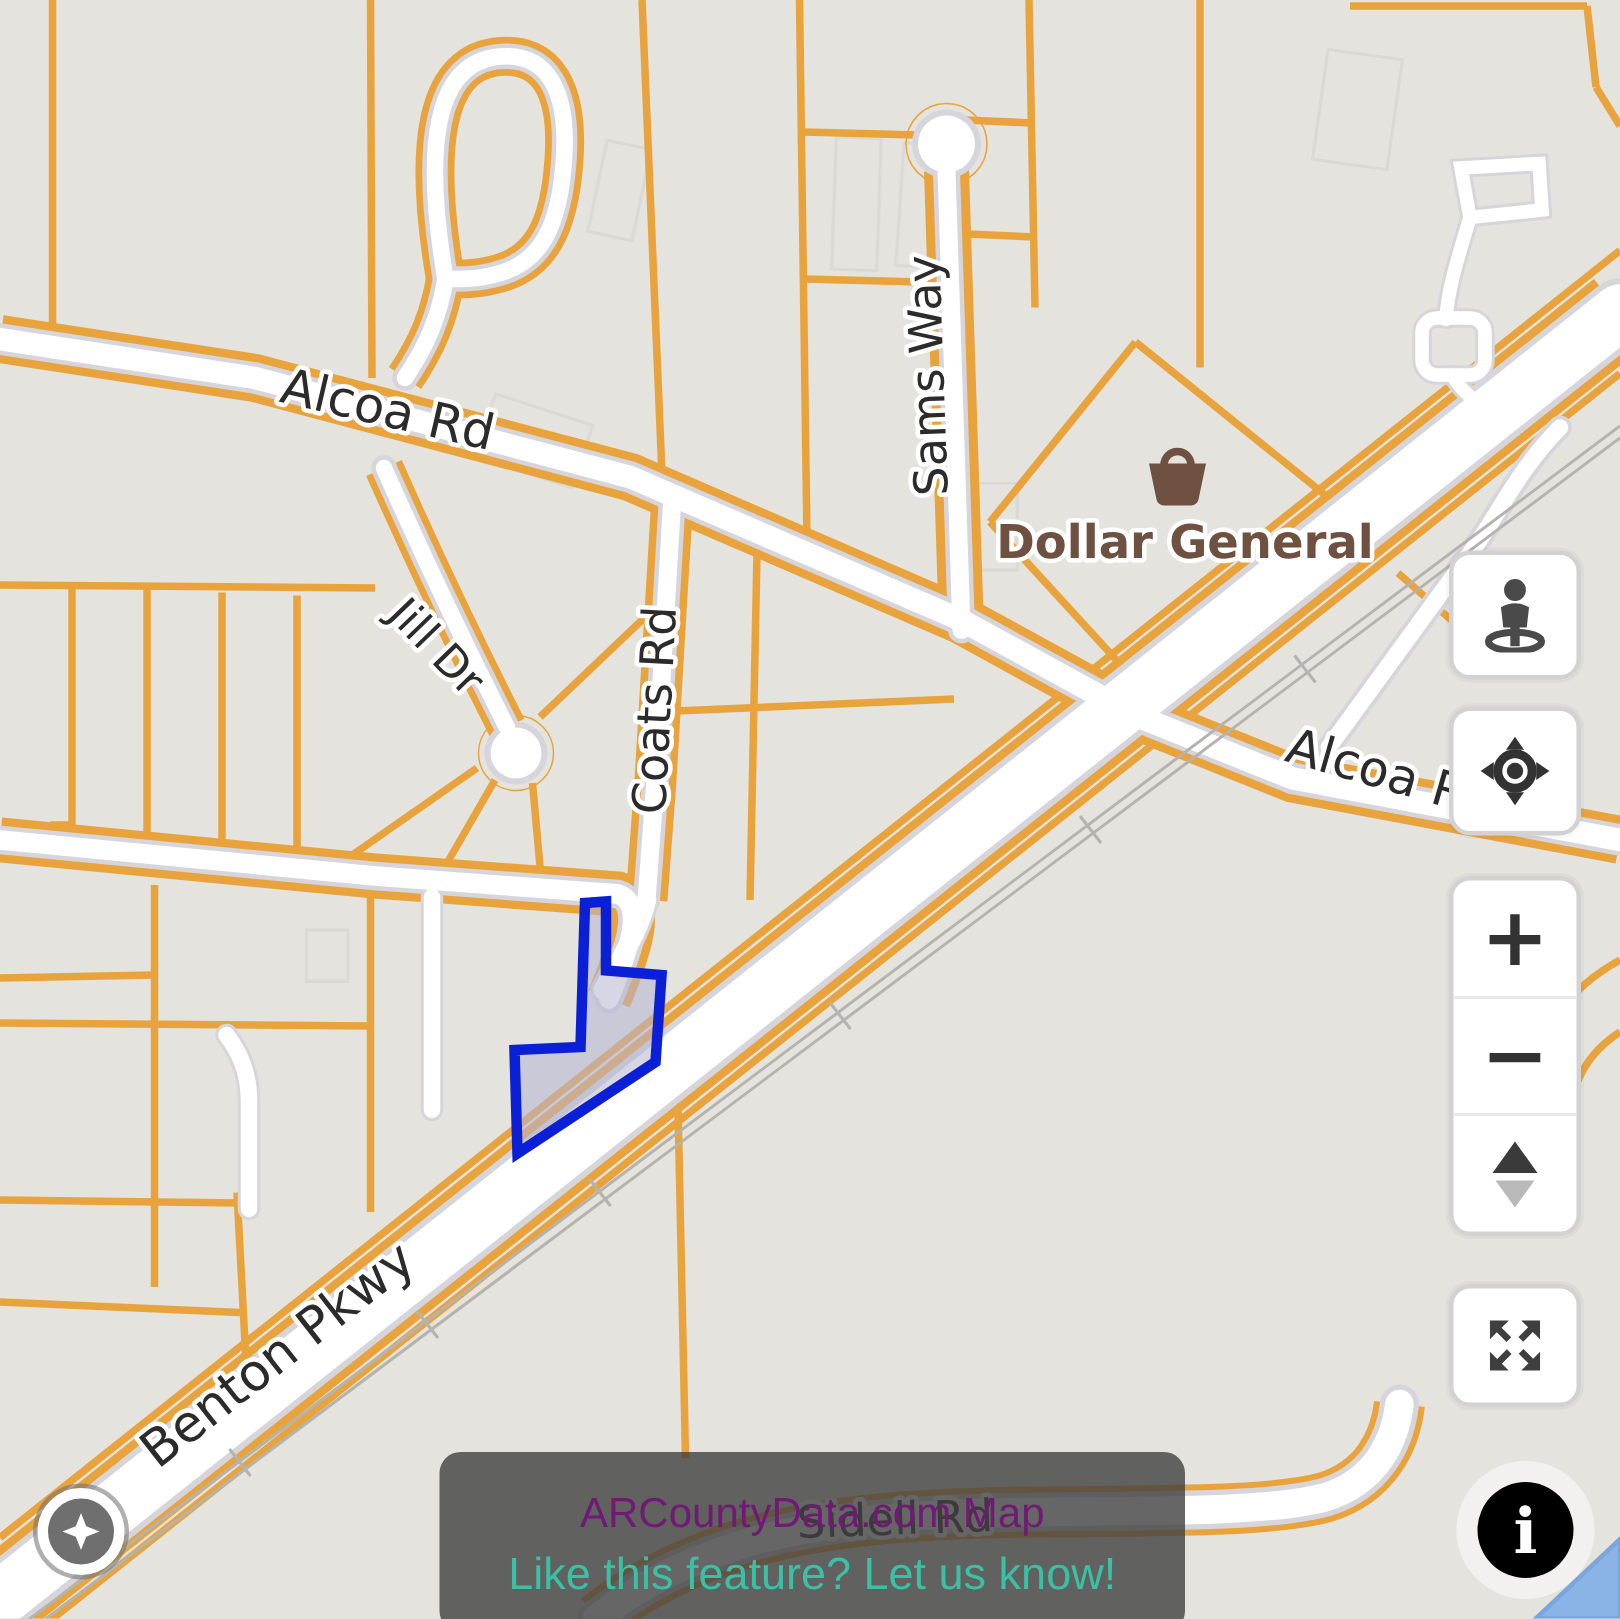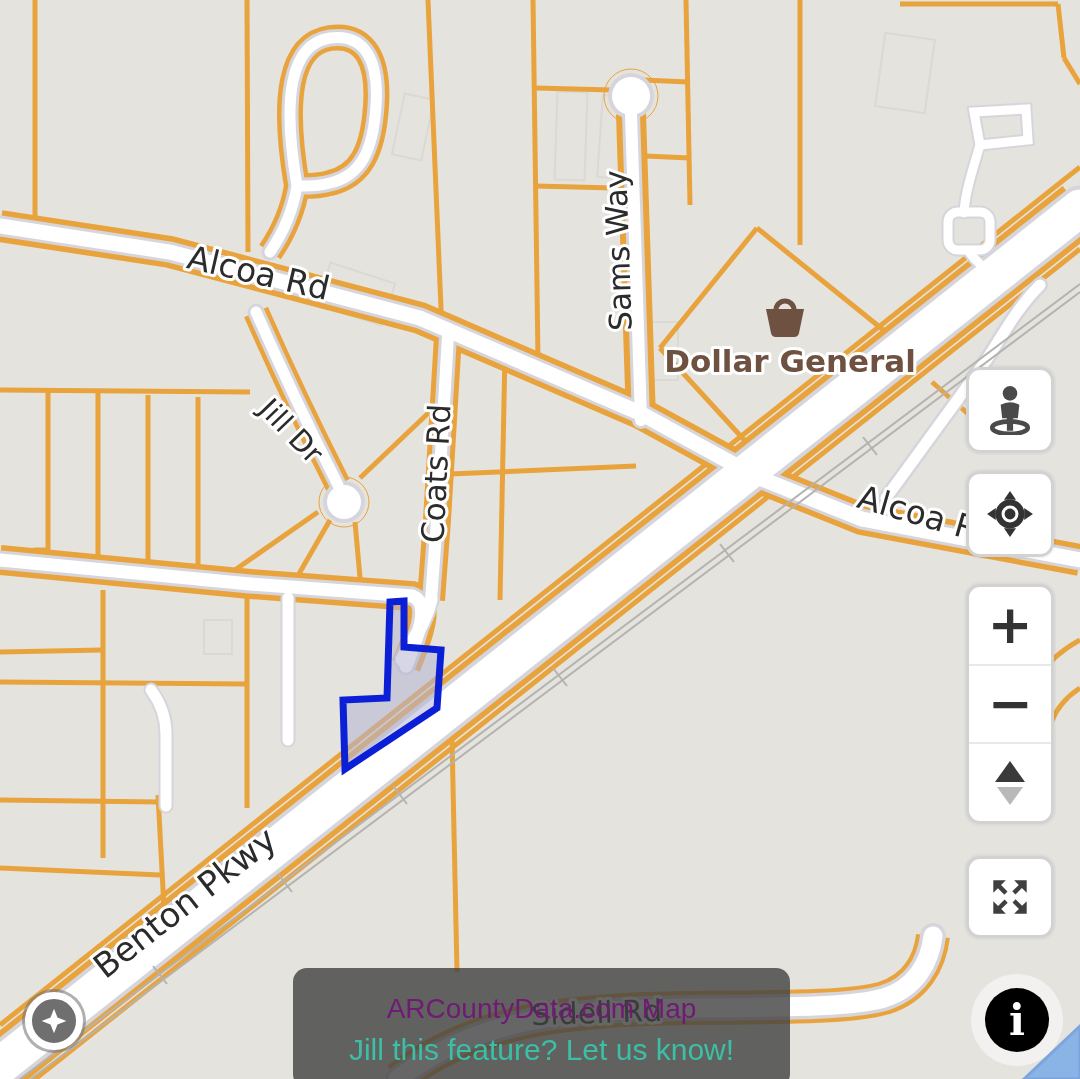"Jill this feature? Let us" div.banner-sub { text: Jill -> Like }
